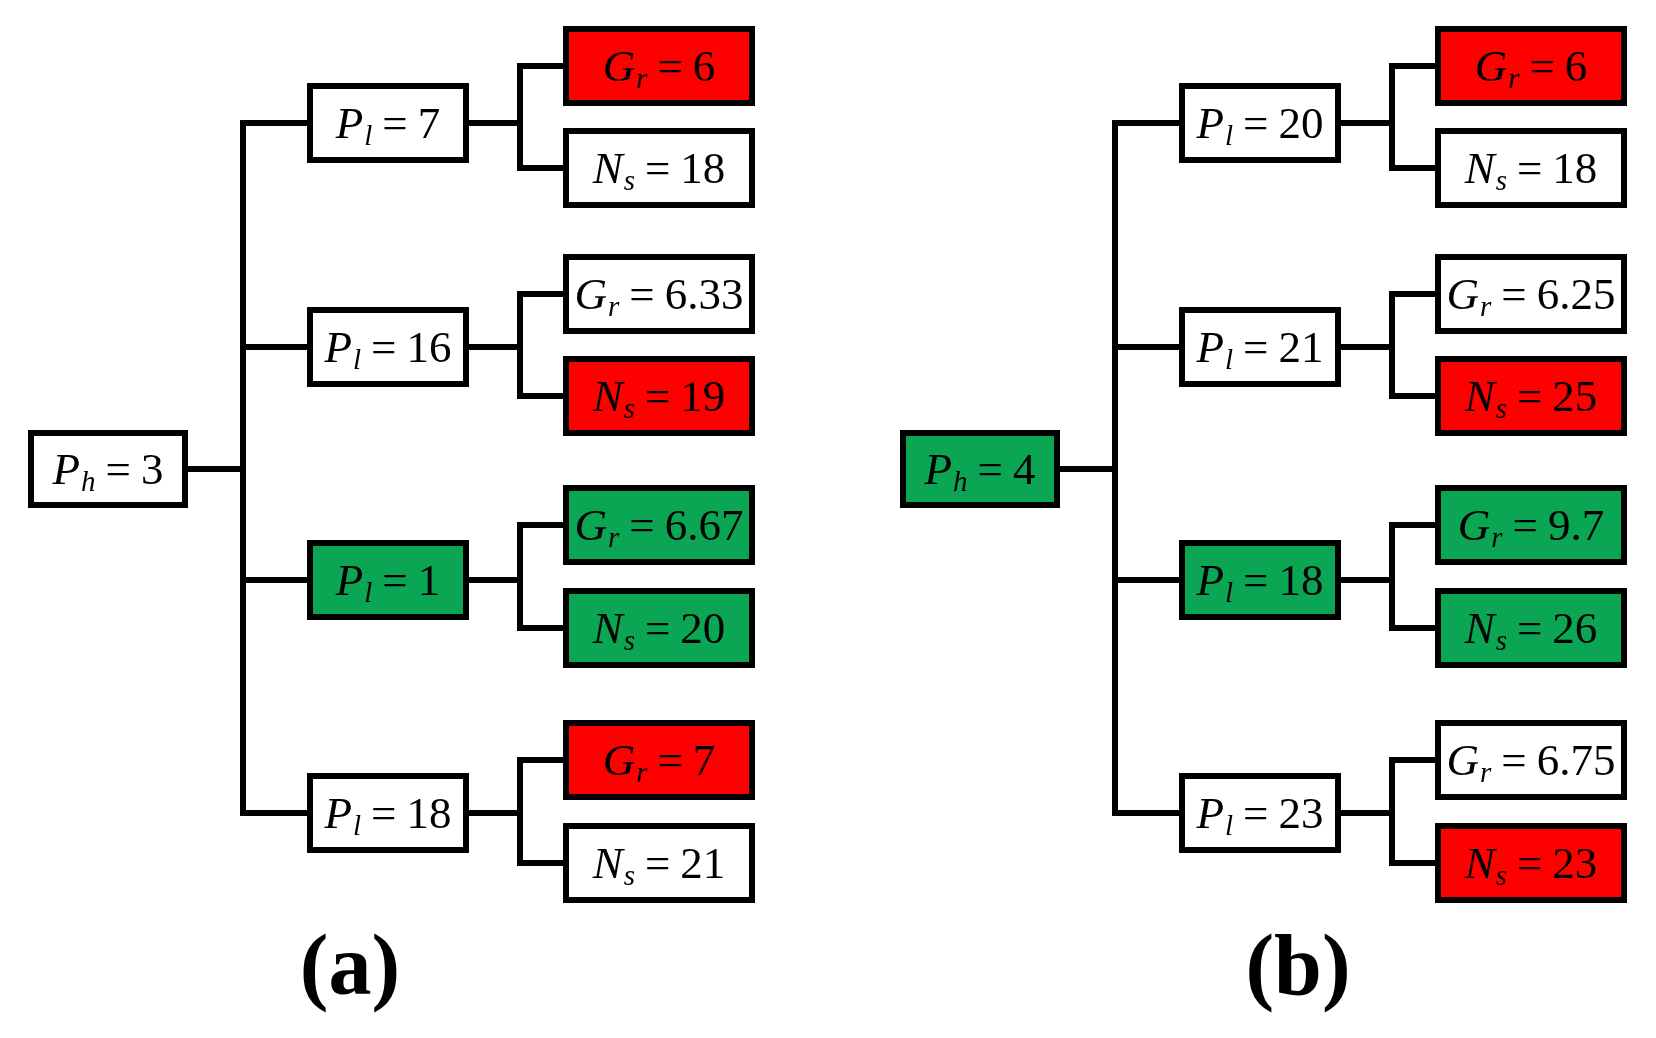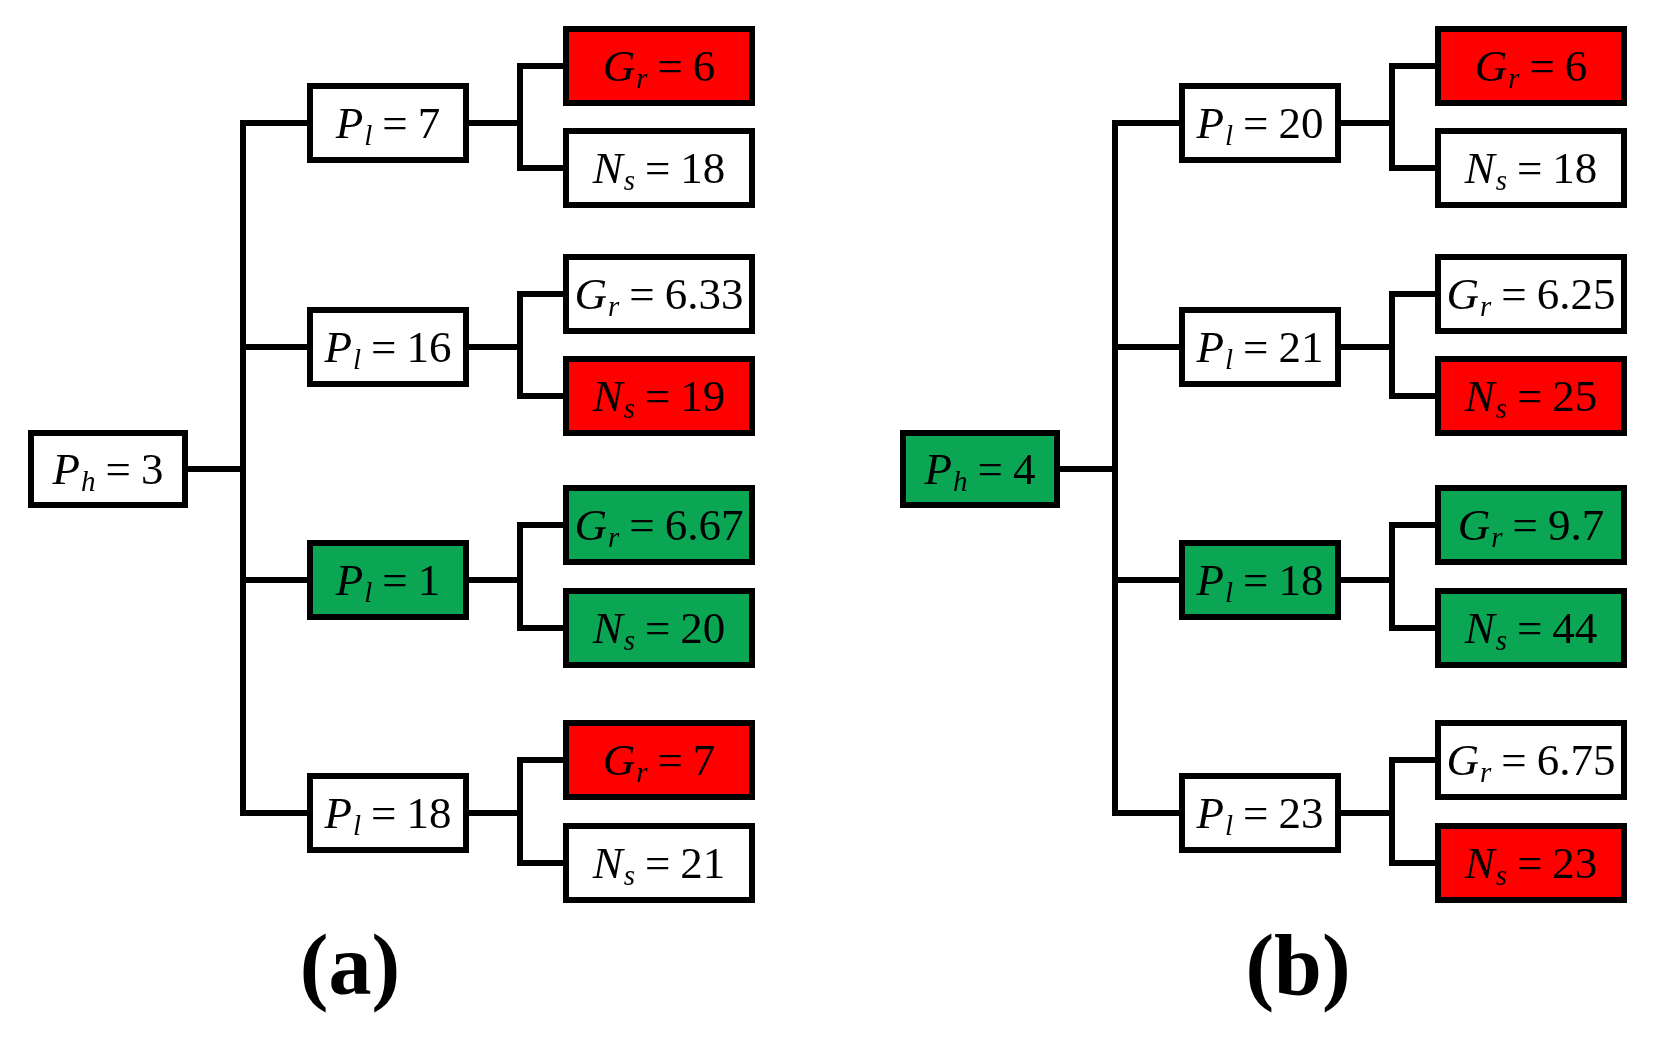"44" span.val { text: 44 -> 26 }
